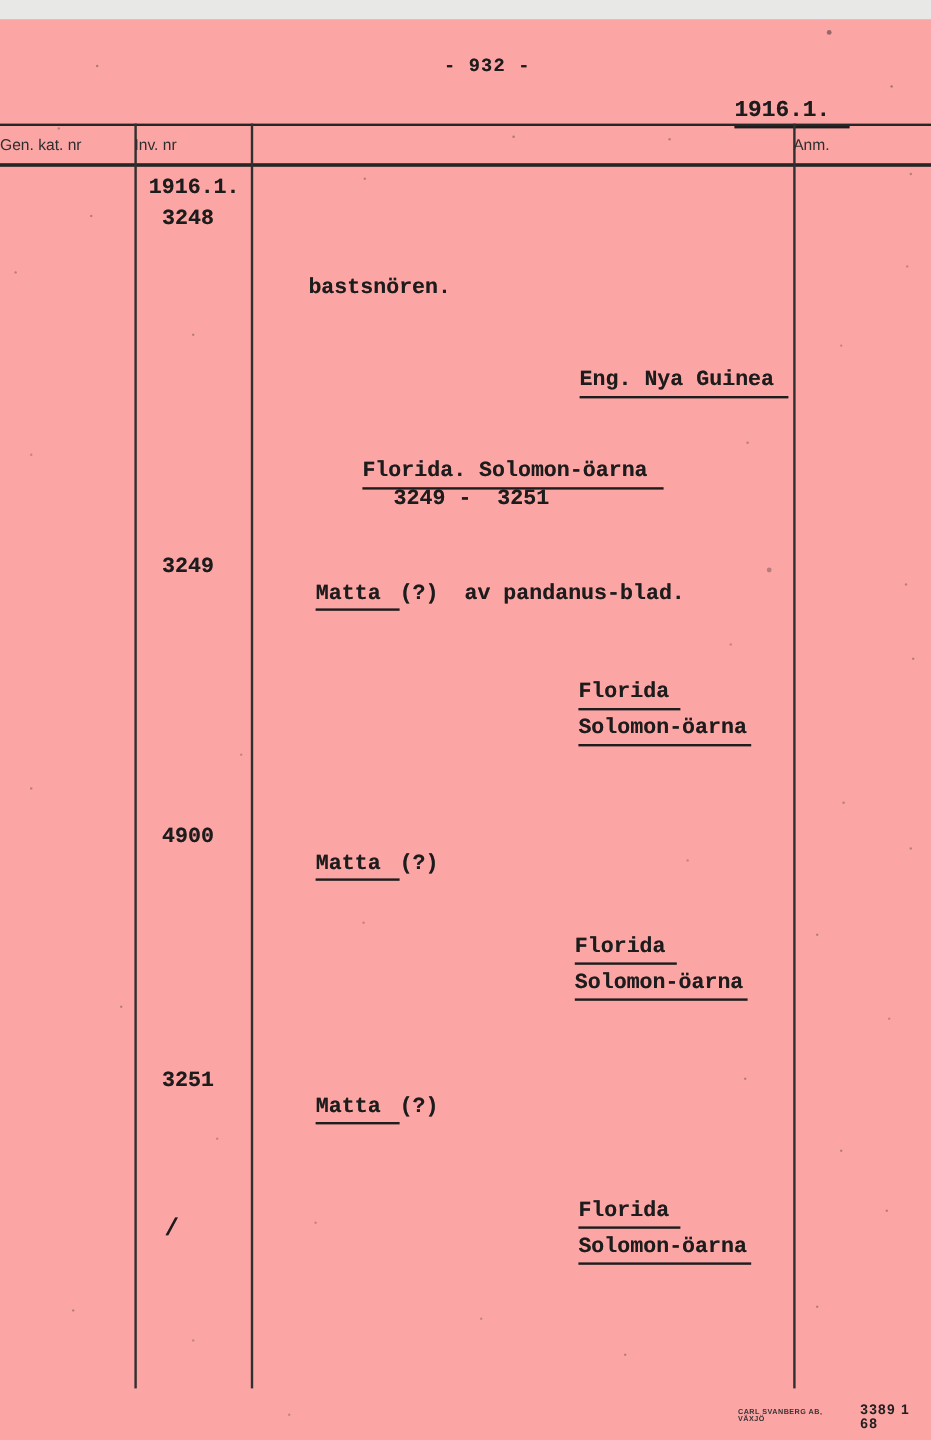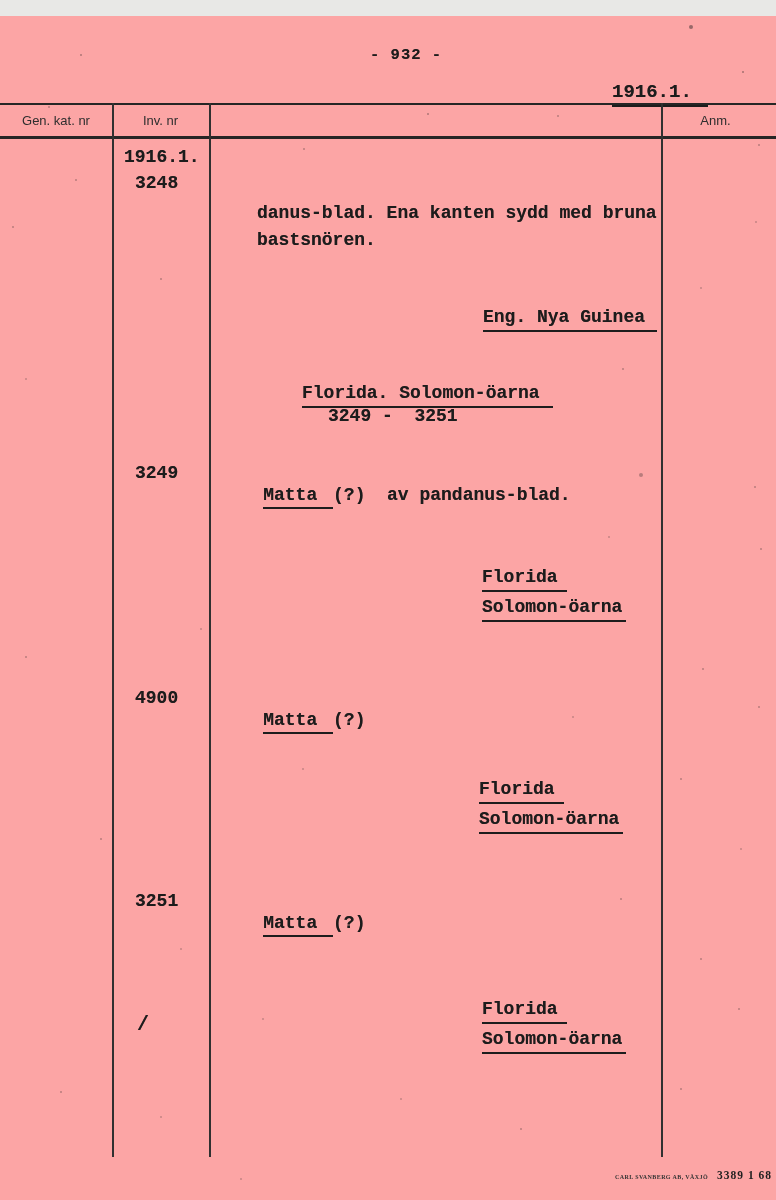"Gen. kat. nr" .center { text-align: center -> left }
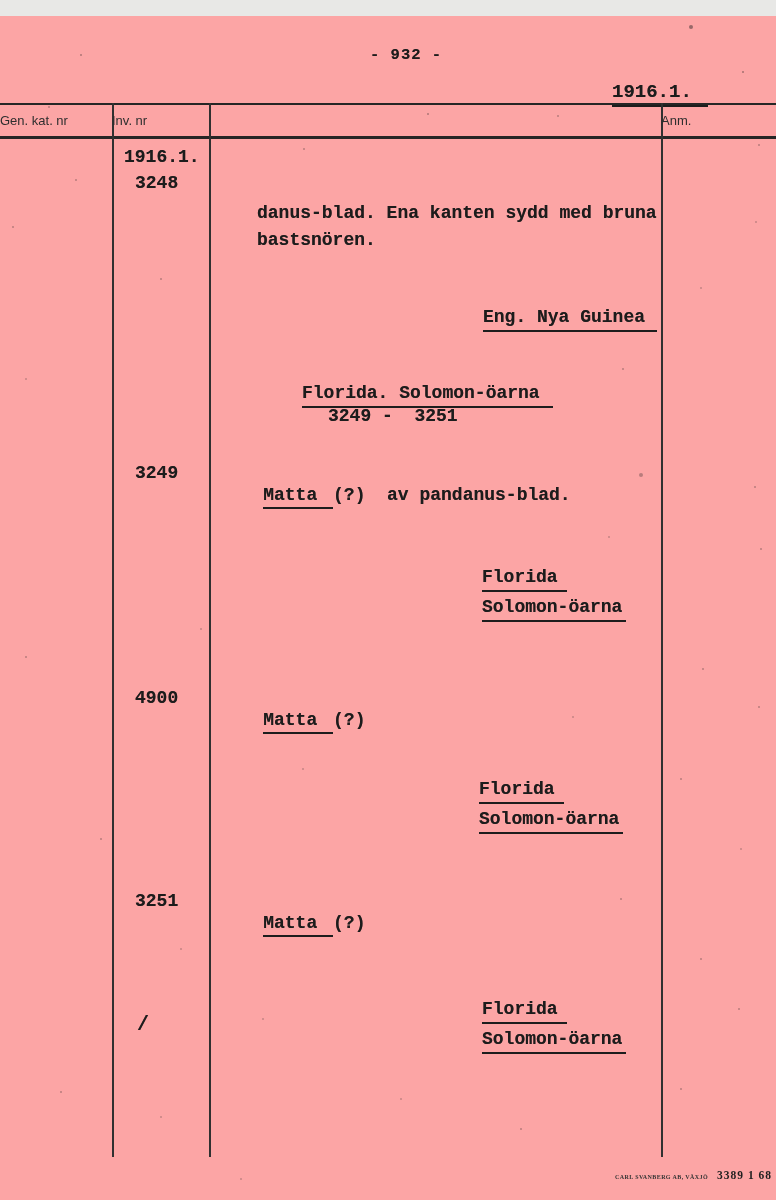"danus-blad. Ena kanten sydd med" div.abs { html: <div>danus-blad. Ena kanten sydd med bruna</div> -> none }
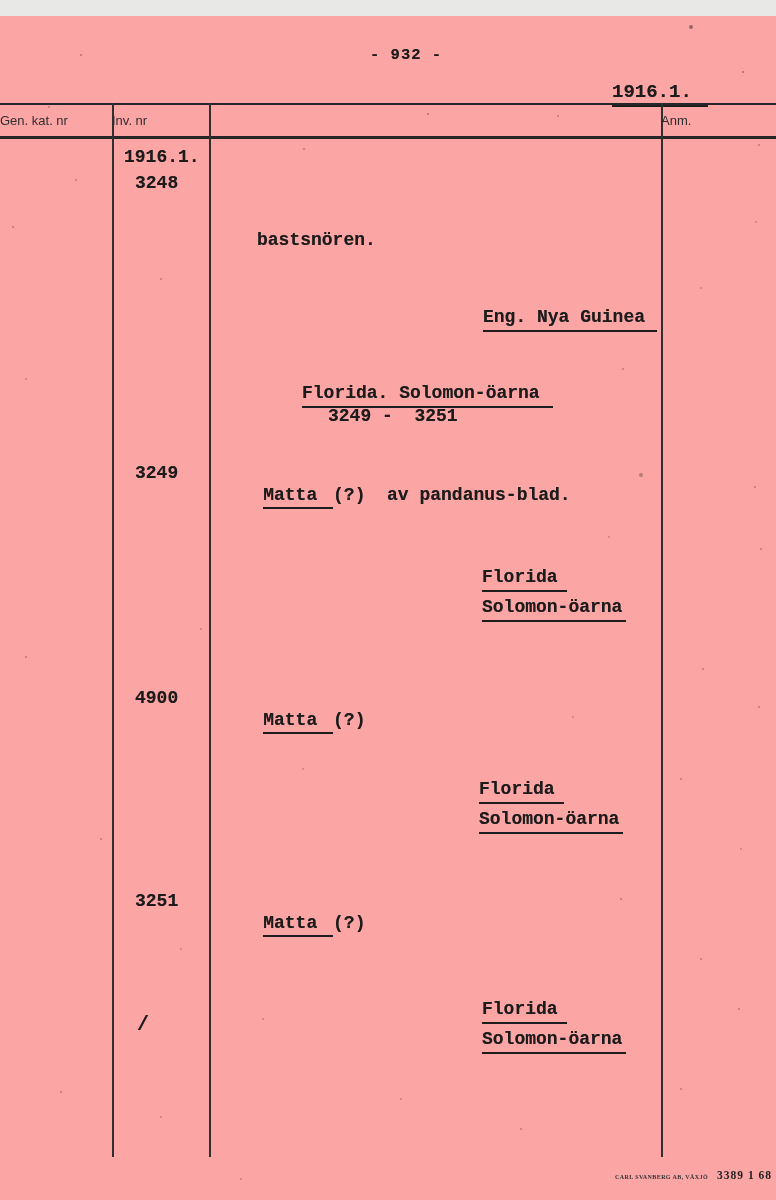"3389 1 68" .footer { font-family: Liberation Serif, serif -> Liberation Sans, sans-serif; text-align: right -> none }
